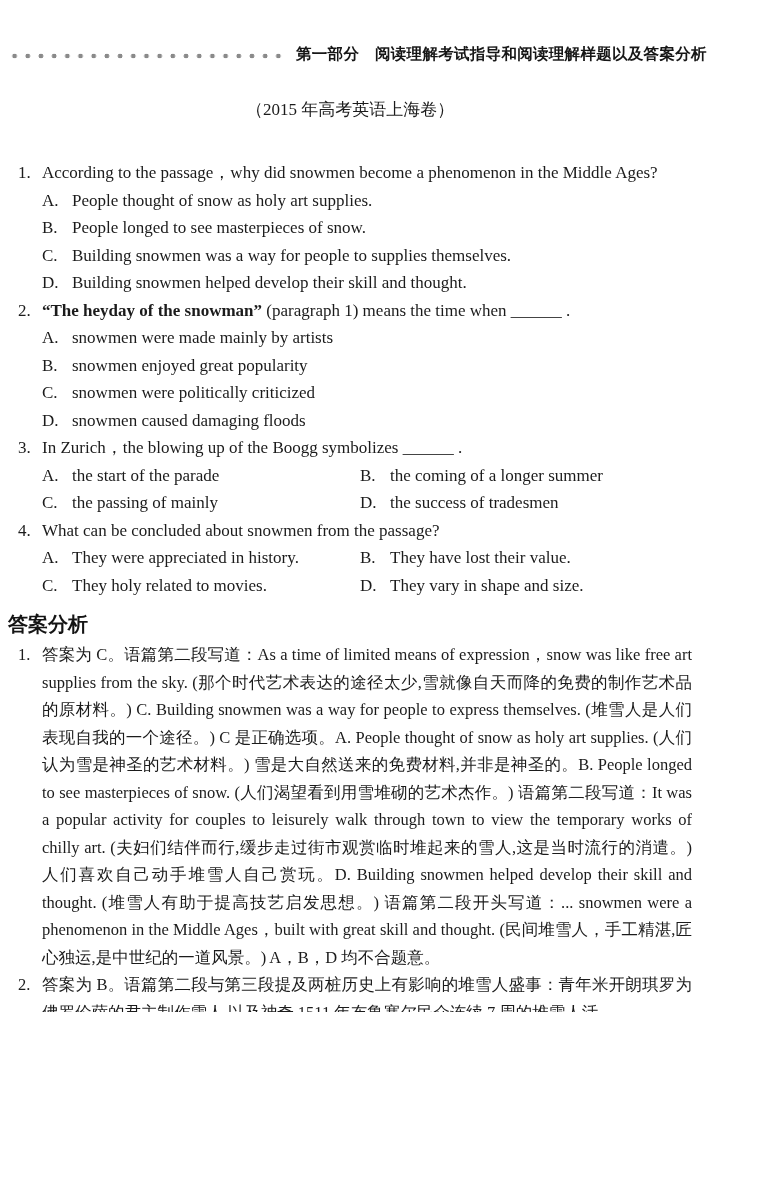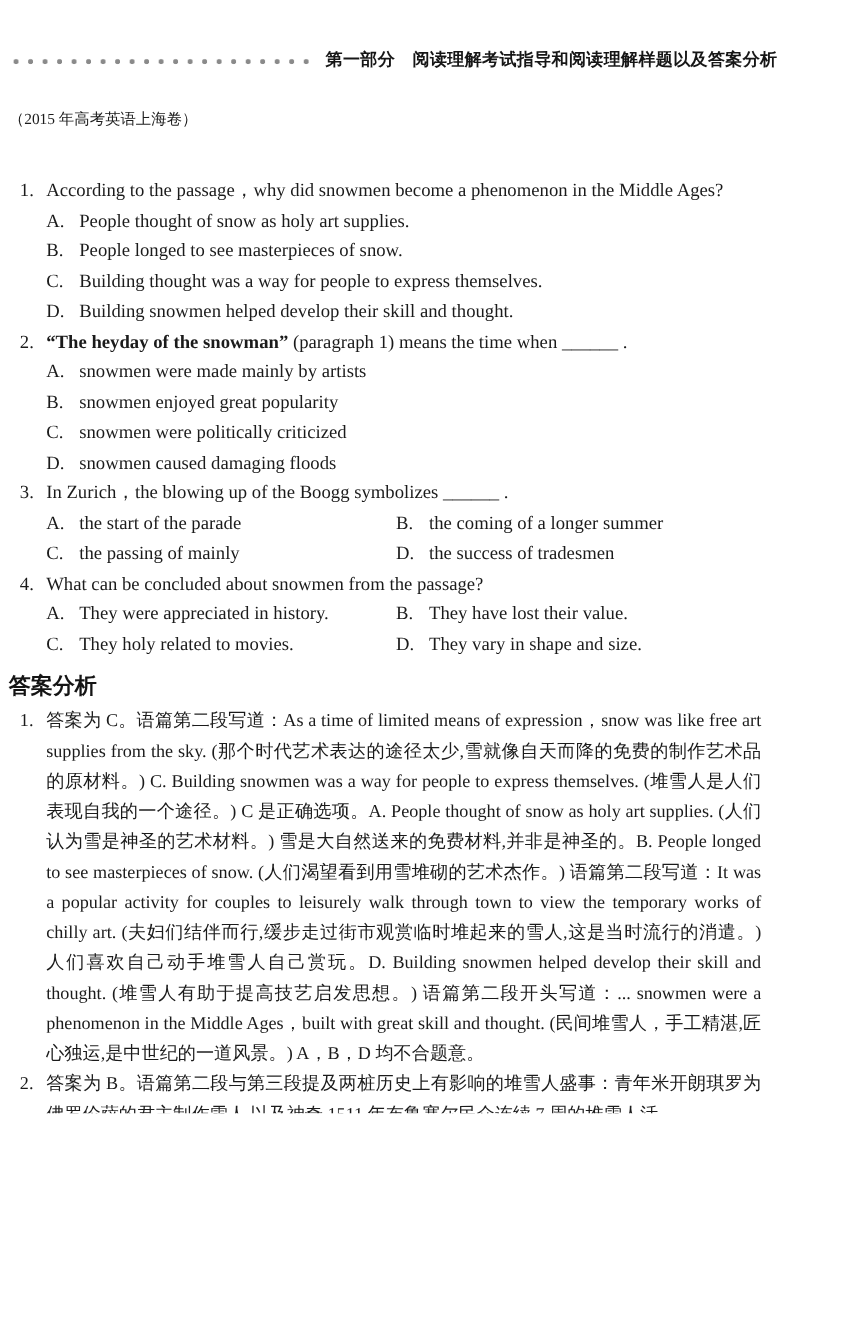"（2015 年高考英语上海卷）" .attribution { font-size: 14px -> 17px; text-align: left -> center }
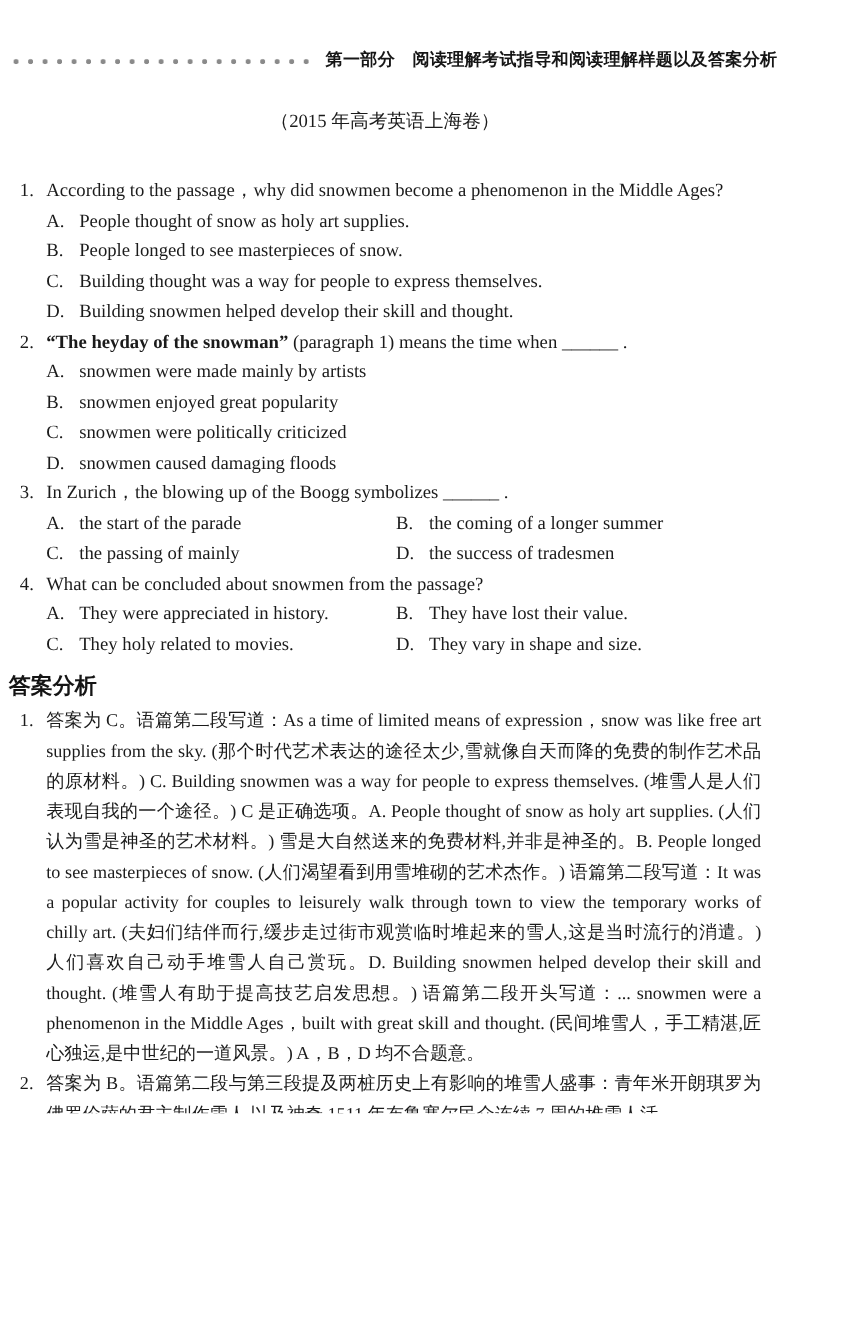"Building thought was a way" div.opt-text { text: thought was a way for people to express -> snowmen was a way for people to supplies }
